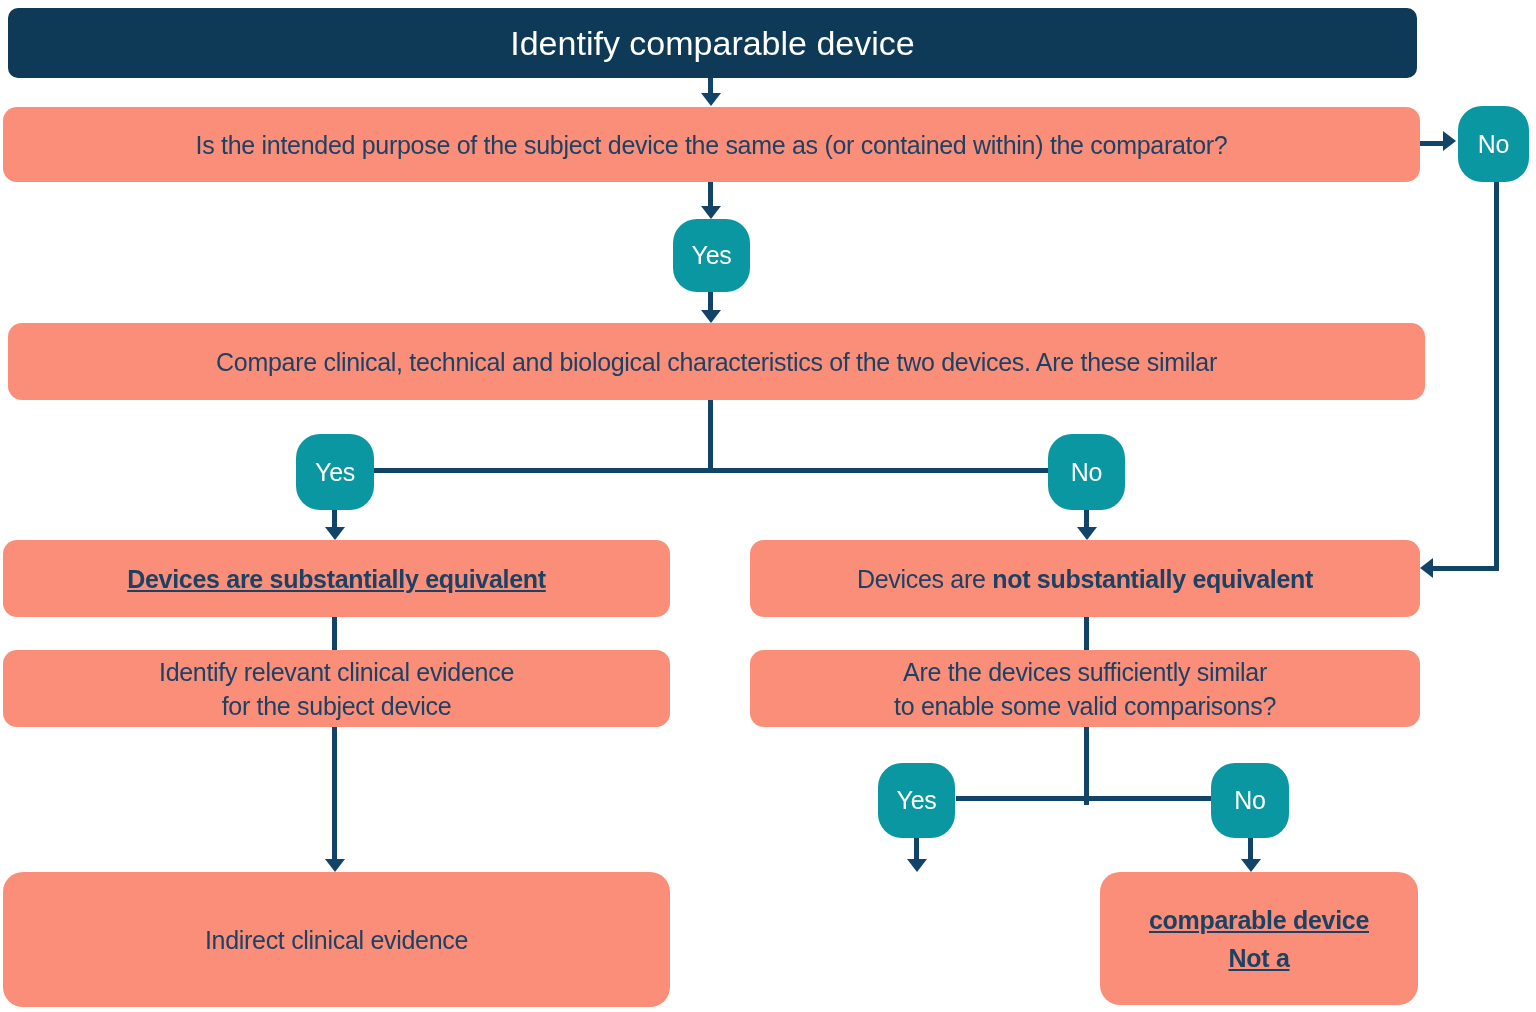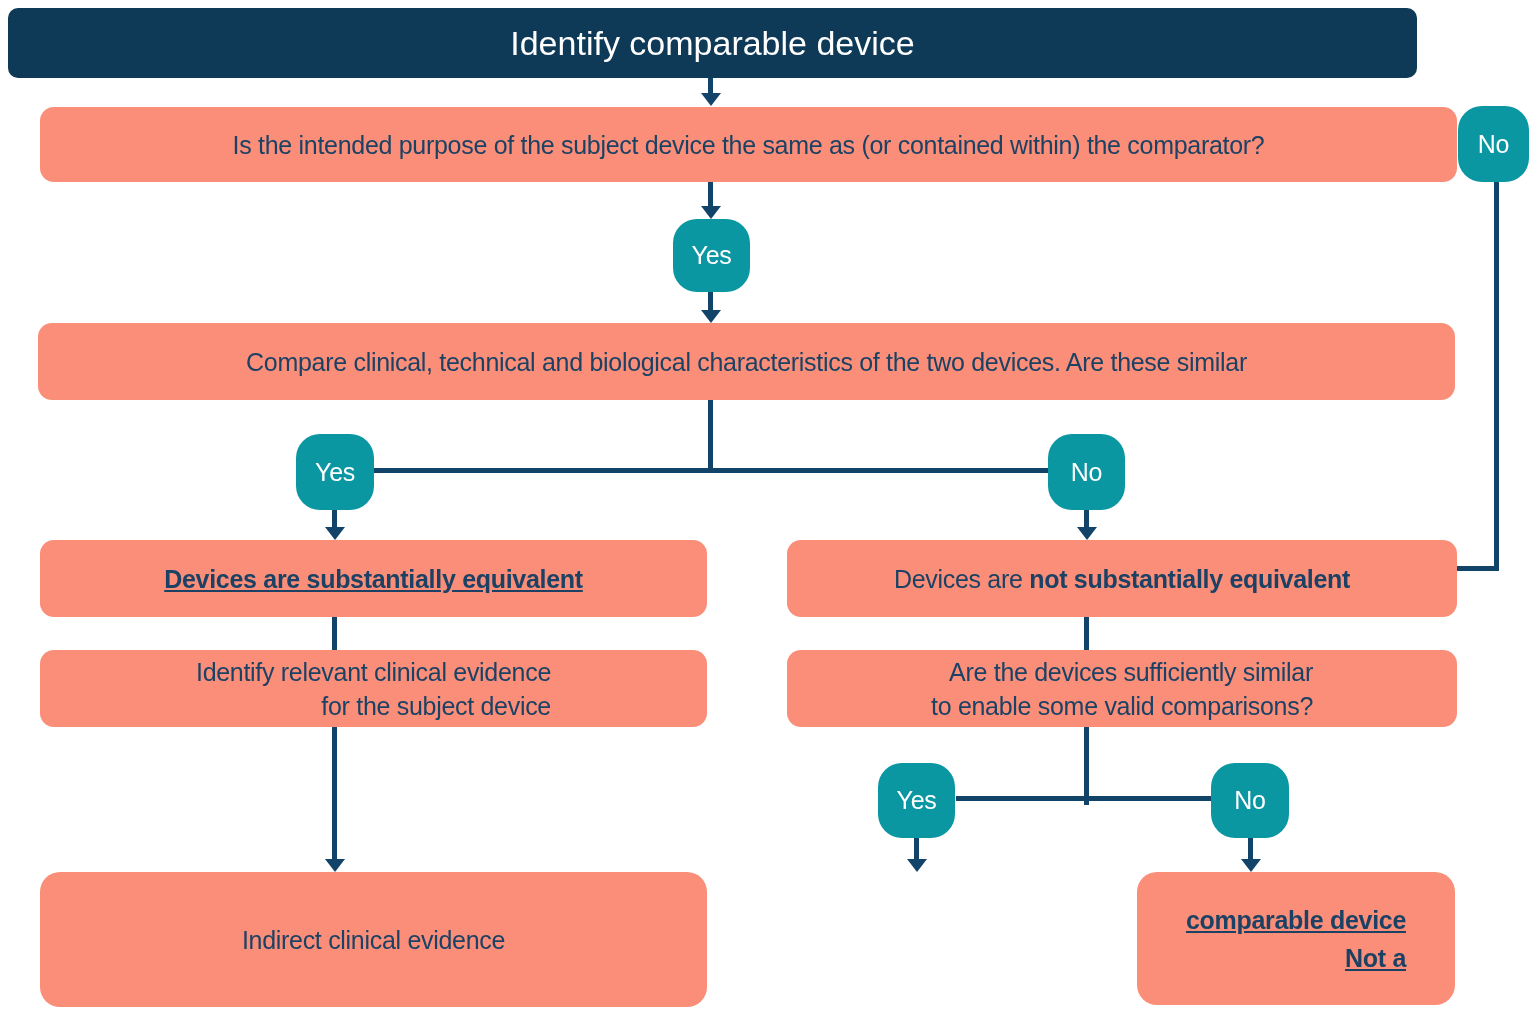"Identify comparable device" .box { text-align: right -> center }
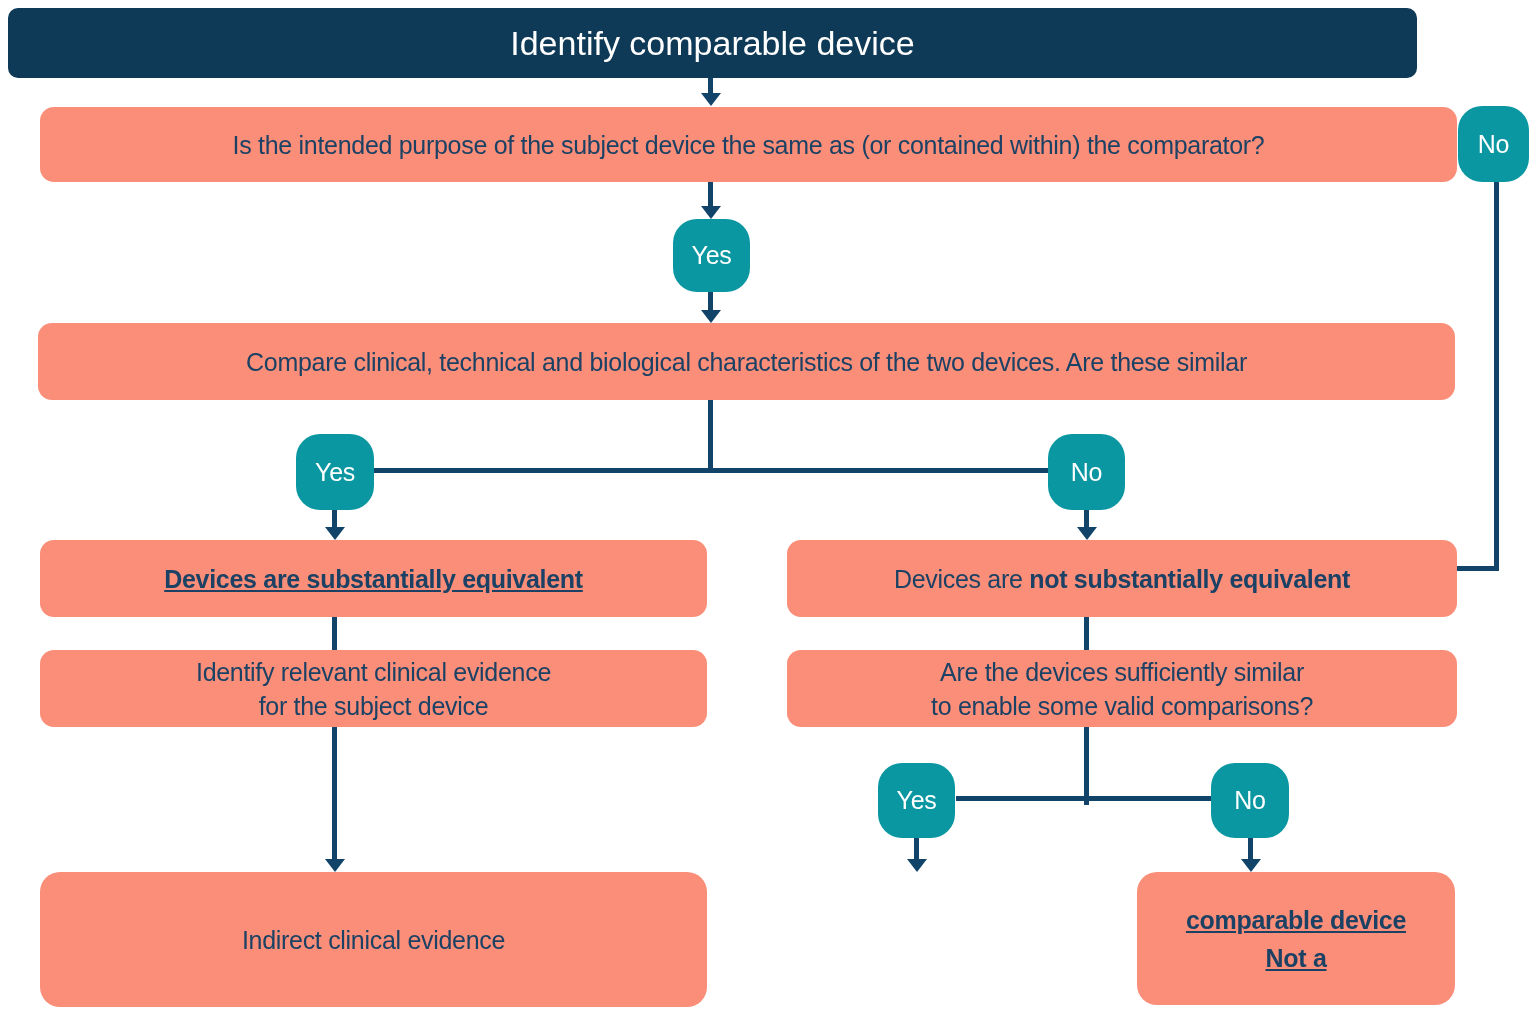"Is the intended purpose of" .salmon { margin-left: 37px -> none }
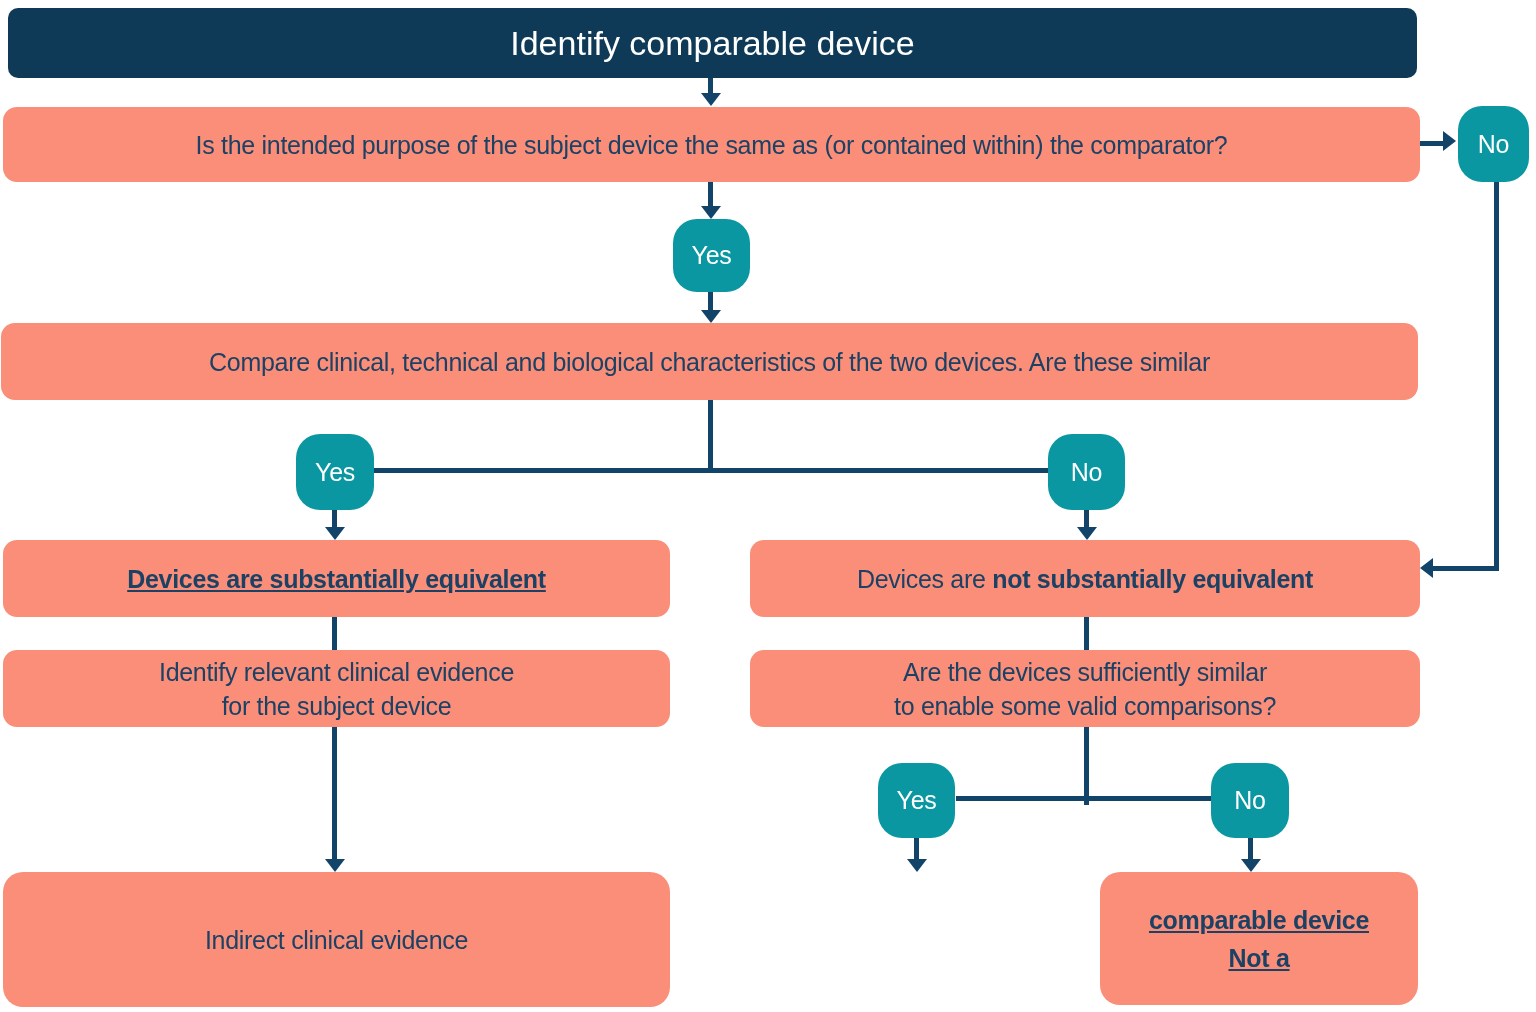"Compare clinical, technical and" div.box { left: 1px -> 8px }
